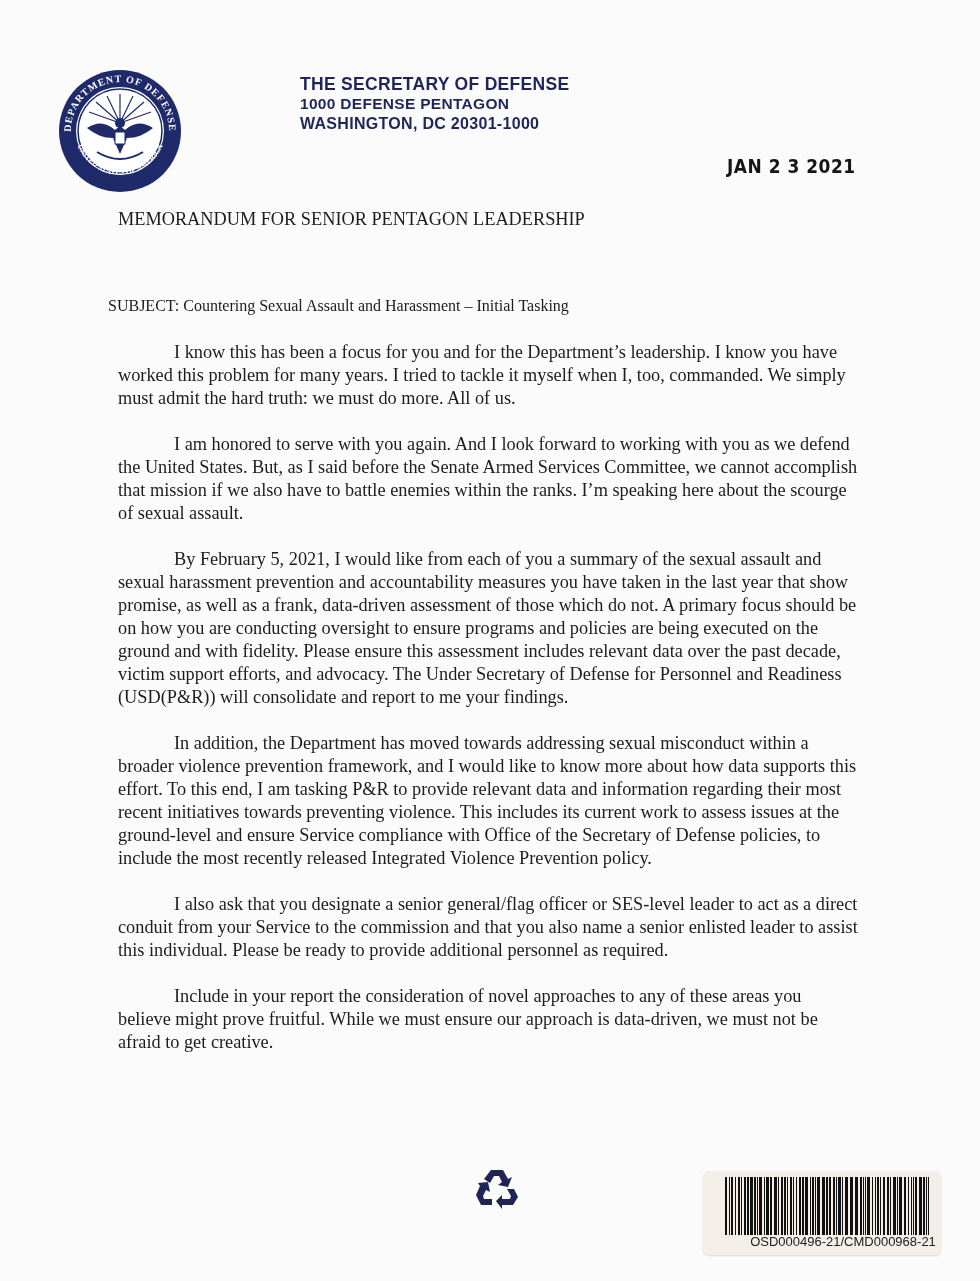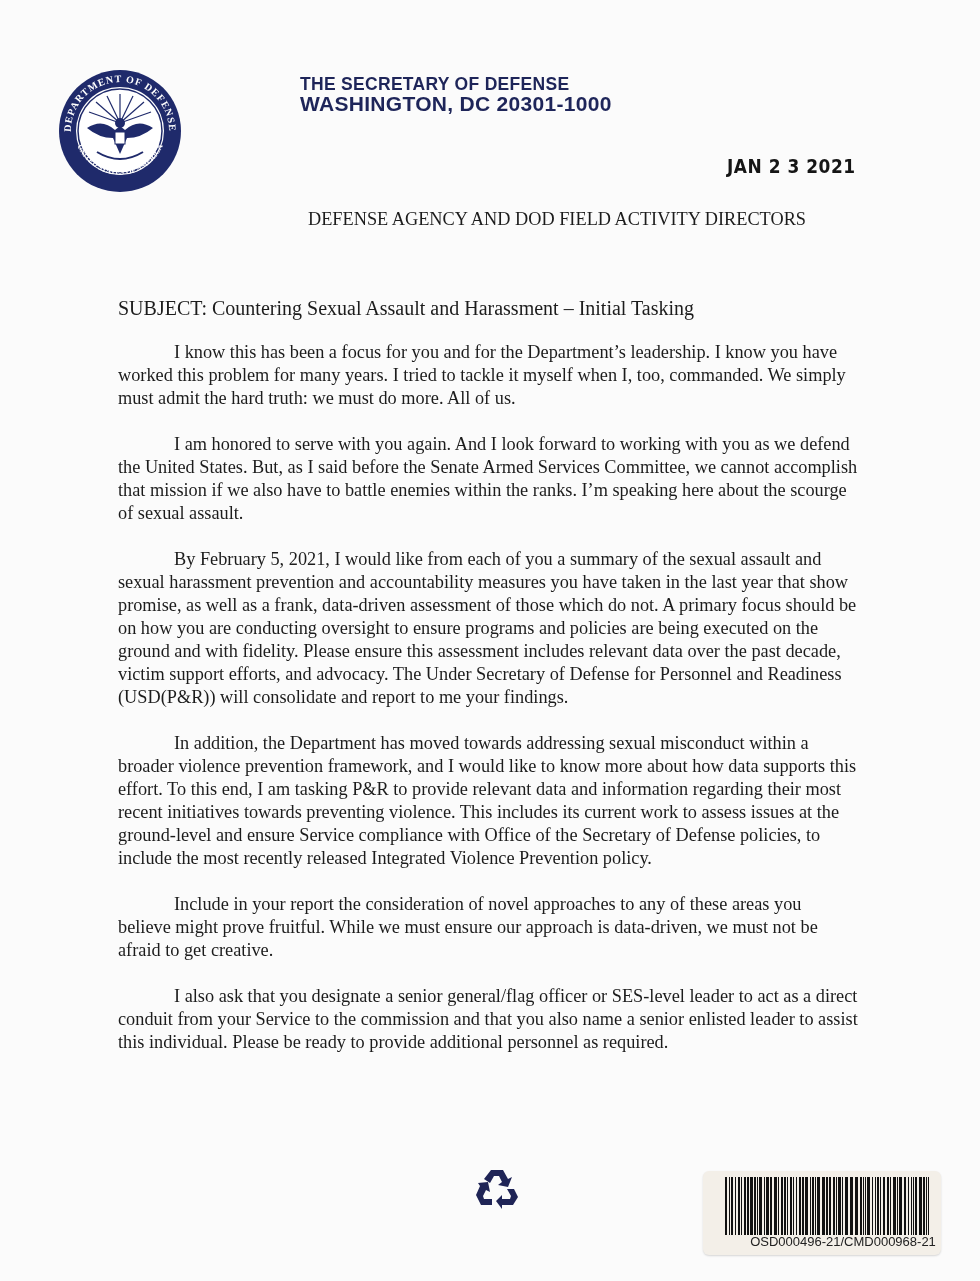"1000 DEFENSE PENTAGON" div.l2 { html: none -> <div>1000 DEFENSE PENTAGON</div> }
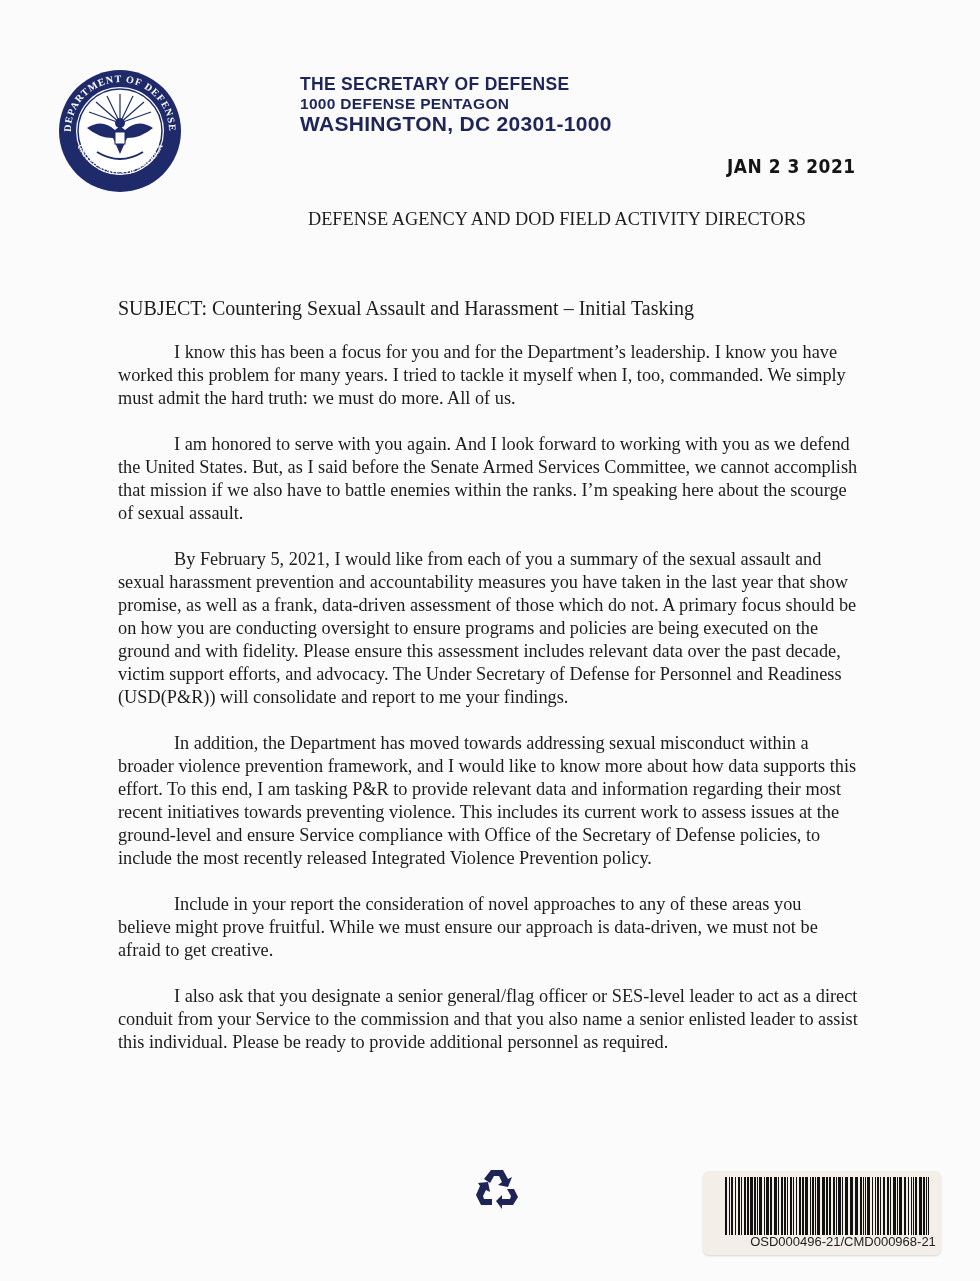"WASHINGTON, DC 20301-1000" .letterhead .l3 { font-size: 21px -> 16px }
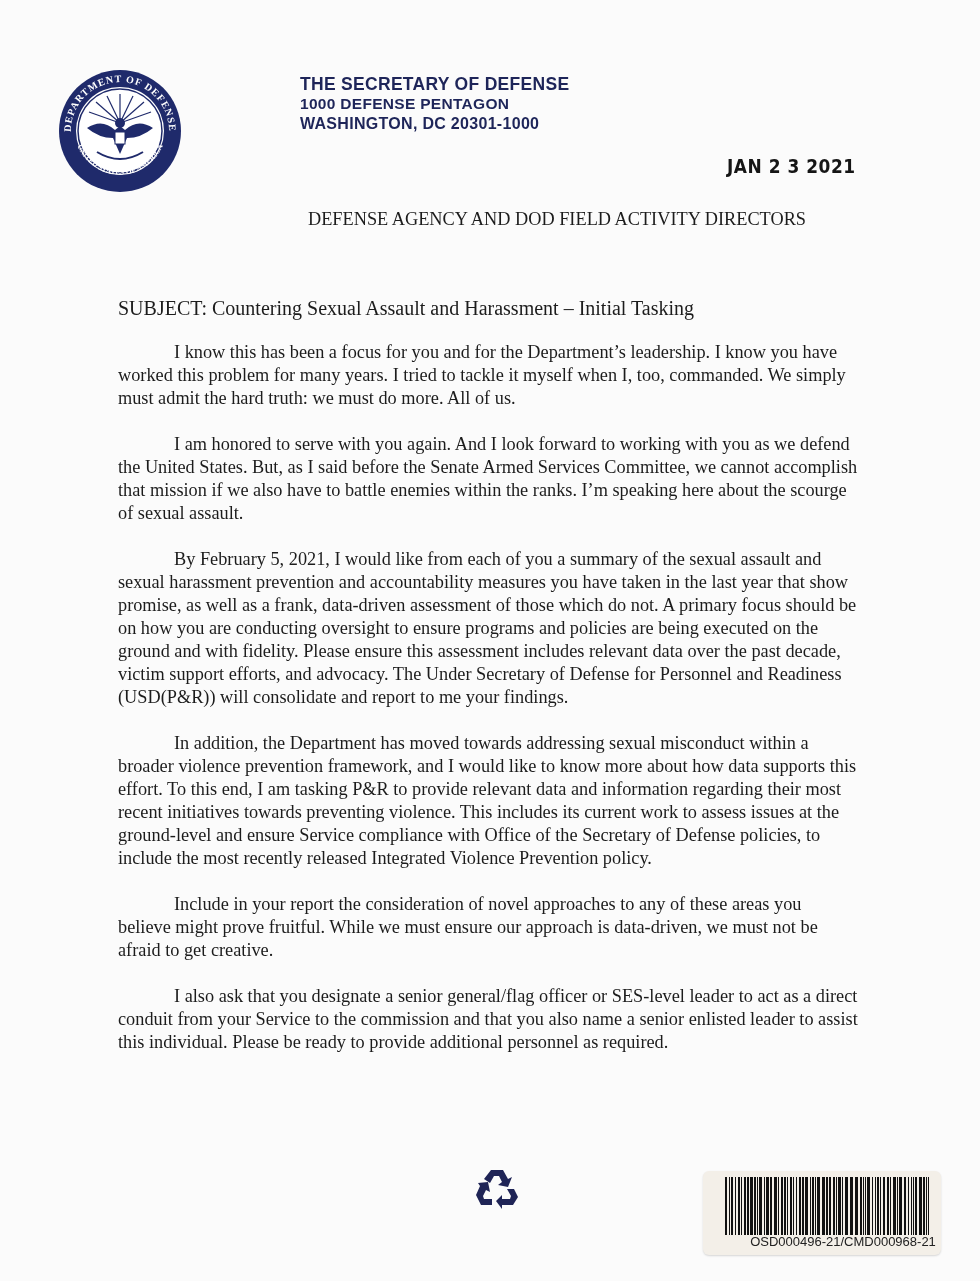"MEMORANDUM FOR SENIOR PENTAGON" div { html: none -> <div>MEMORANDUM FOR SENIOR PENTAGON LEADERSHIP</div> }
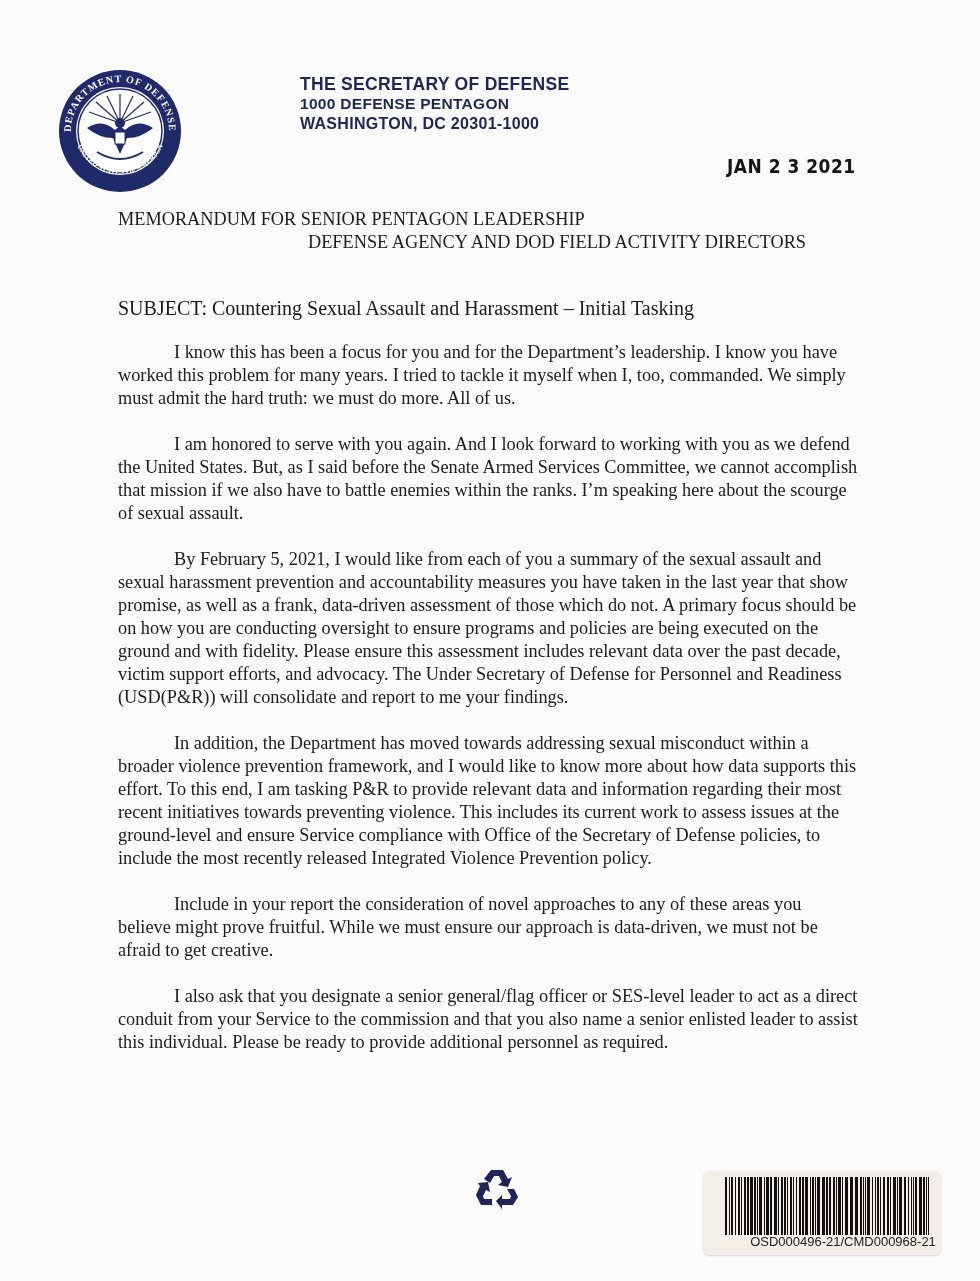"DEFENSE AGENCY AND DOD FIELD" div.indent { html: <div>DEFENSE AGENCY AND DOD FIELD ACTIVITY DIRECTORS</div> -> none }
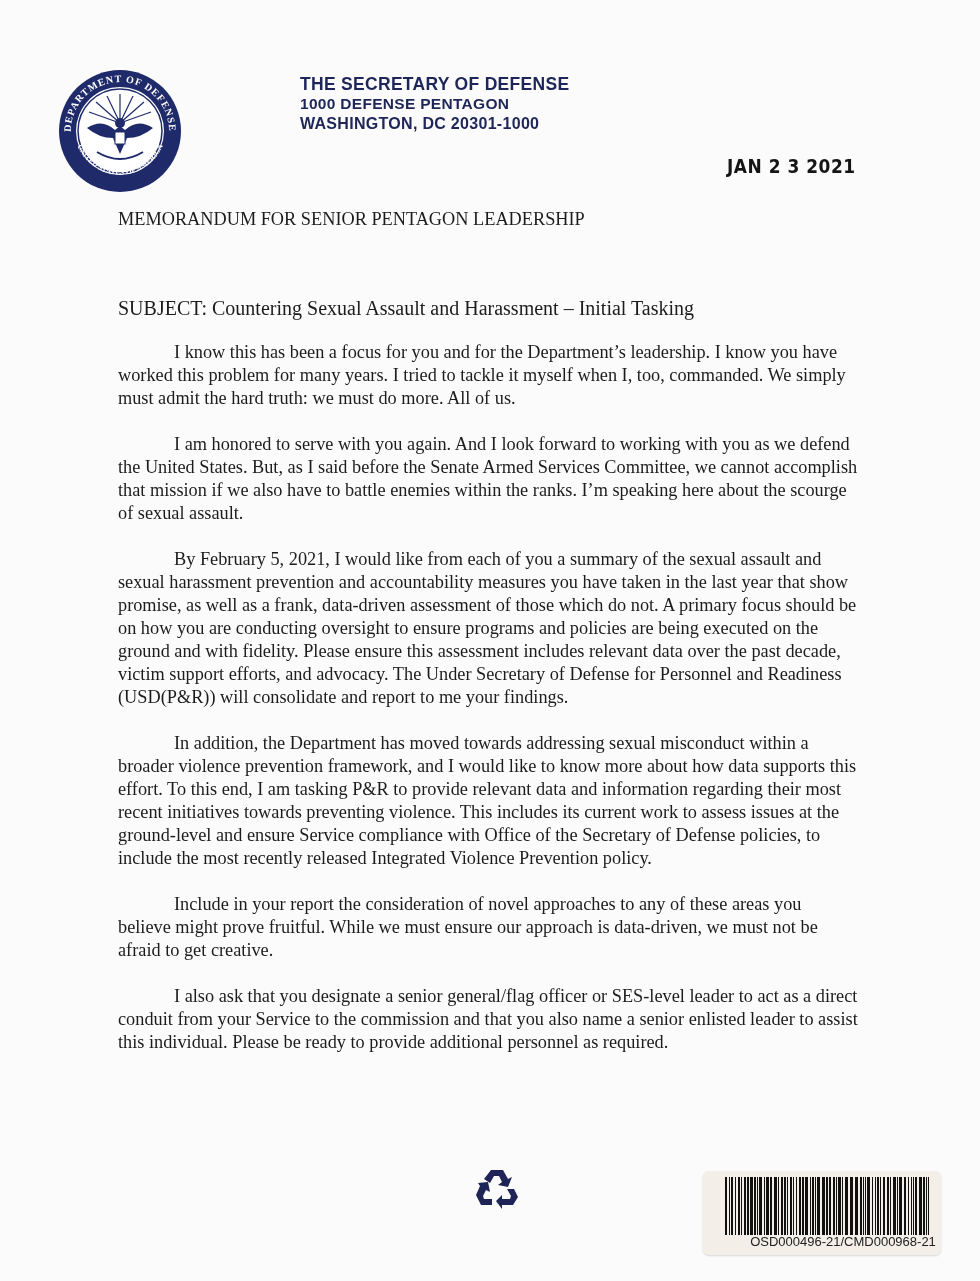"SUBJECT: Countering Sexual Assault and" .subject { font-size: 20px -> 16px; left: 118px -> 108px }
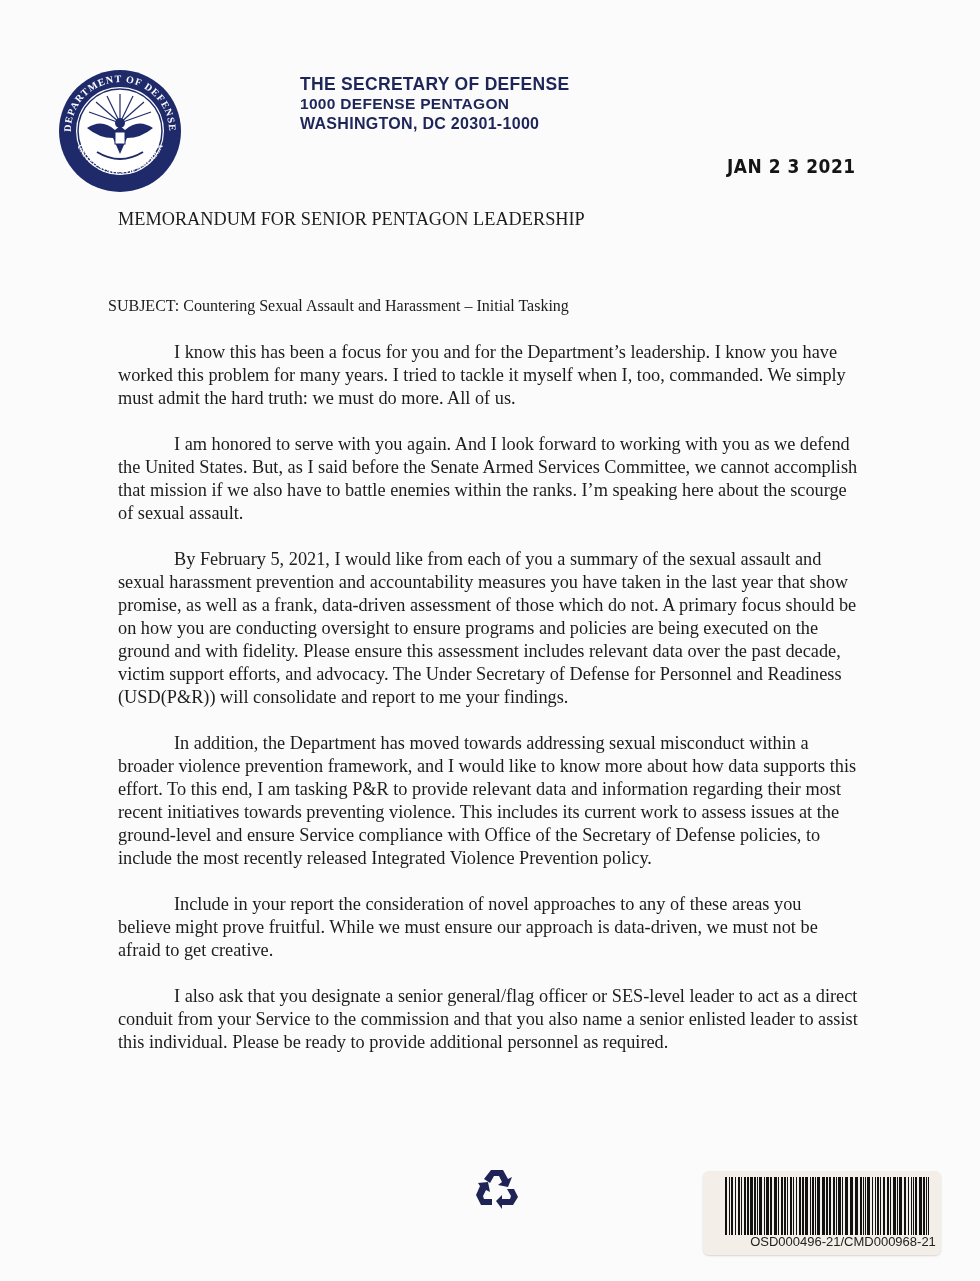"Include in your report the" p { order: before "I also ask that you" -> after "I also ask that you" }
